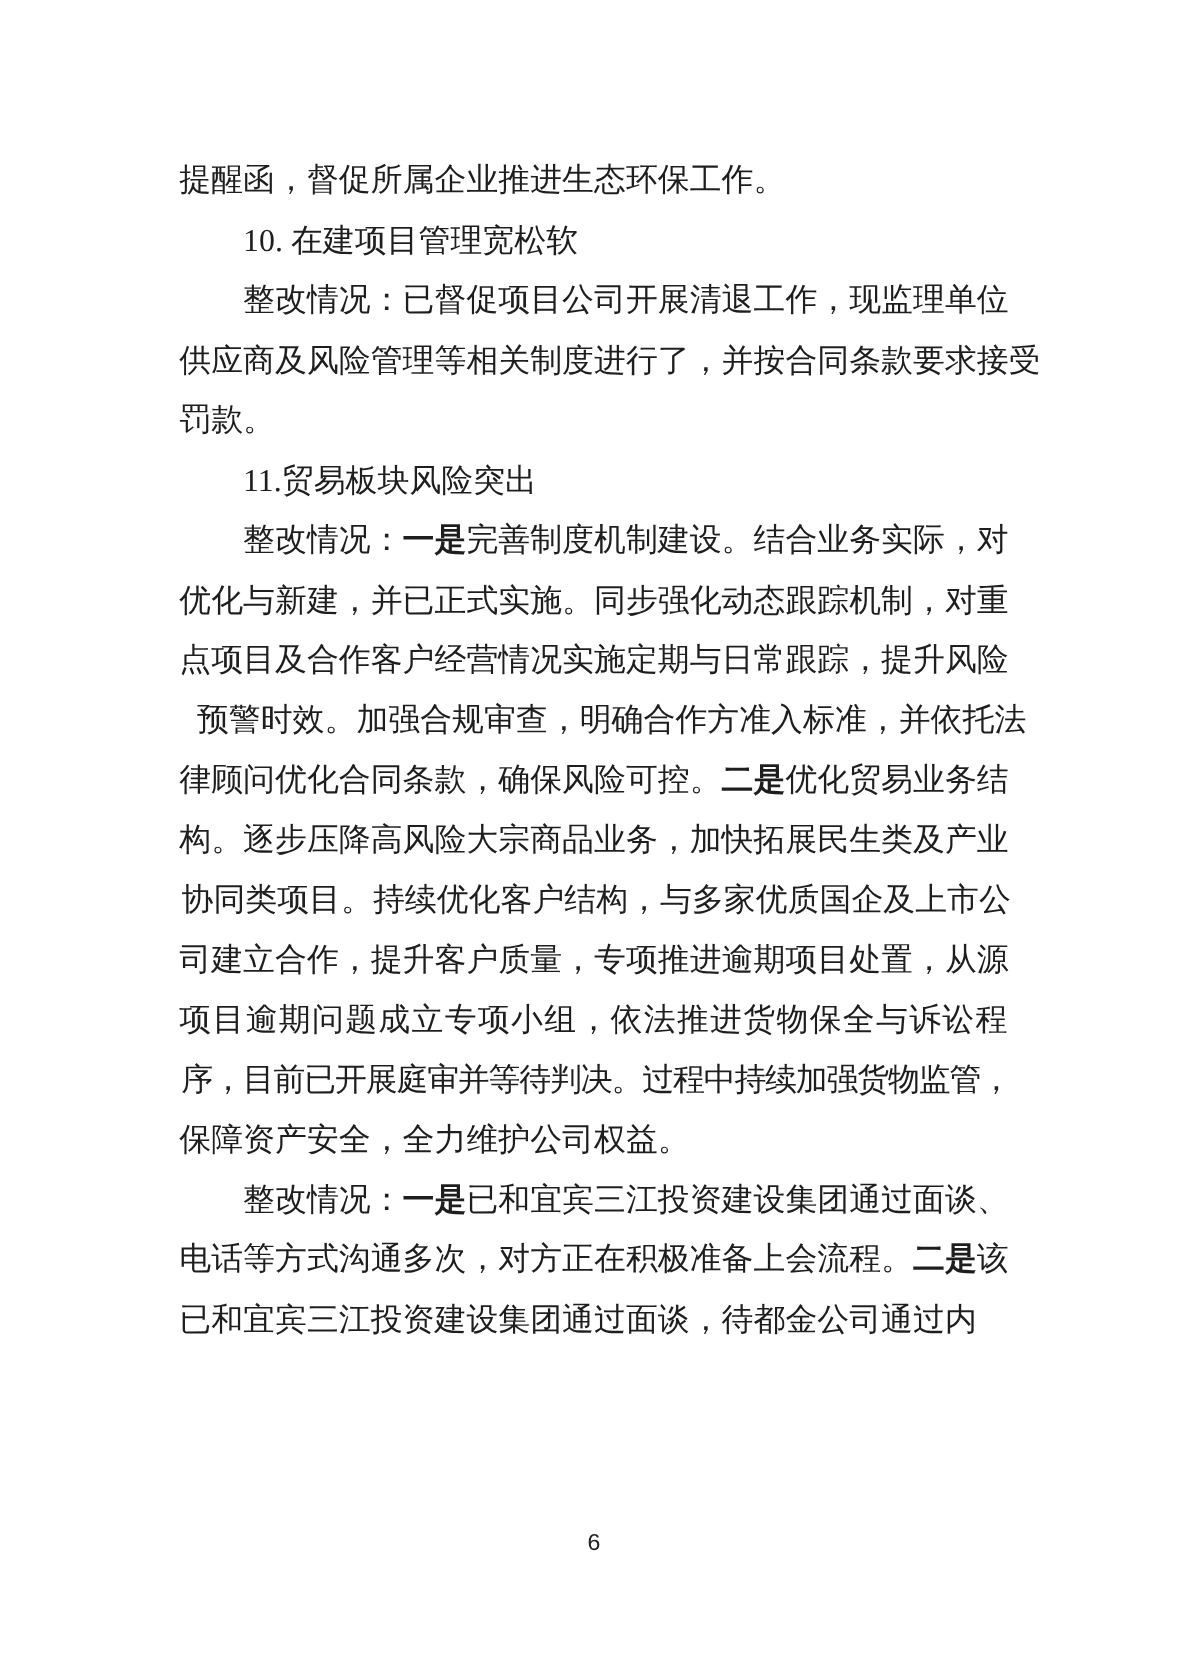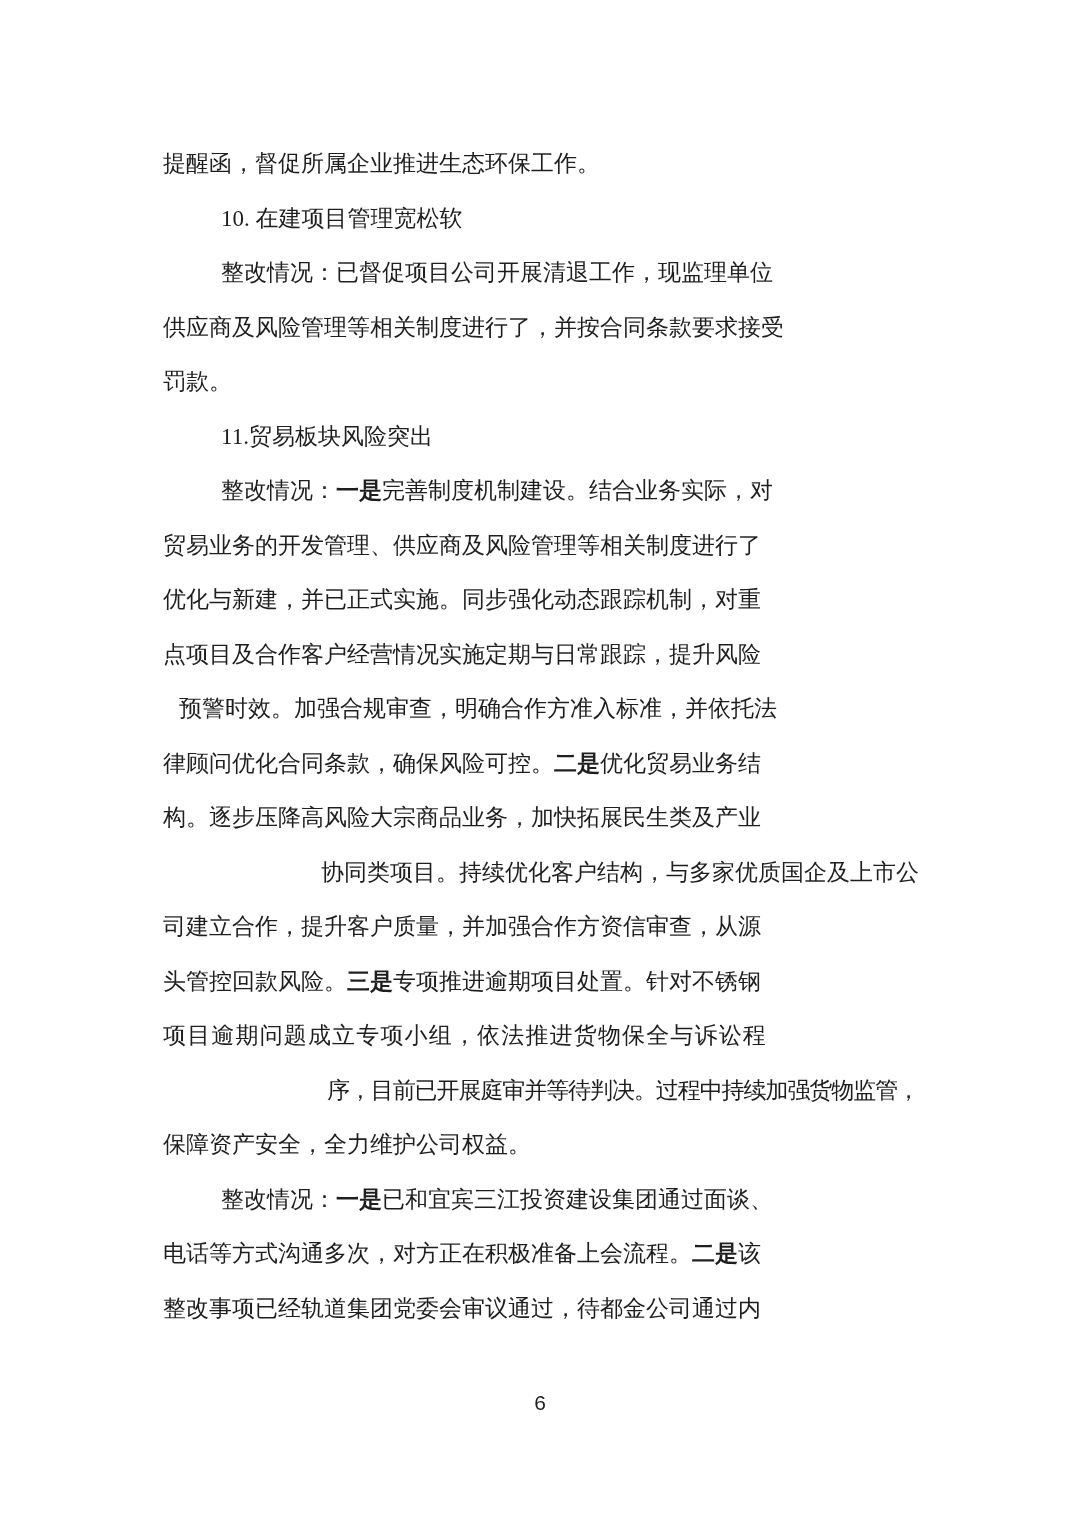"提醒函，督促所属企业推进生态环保工作。" .line { font-size: 23px -> 29px }
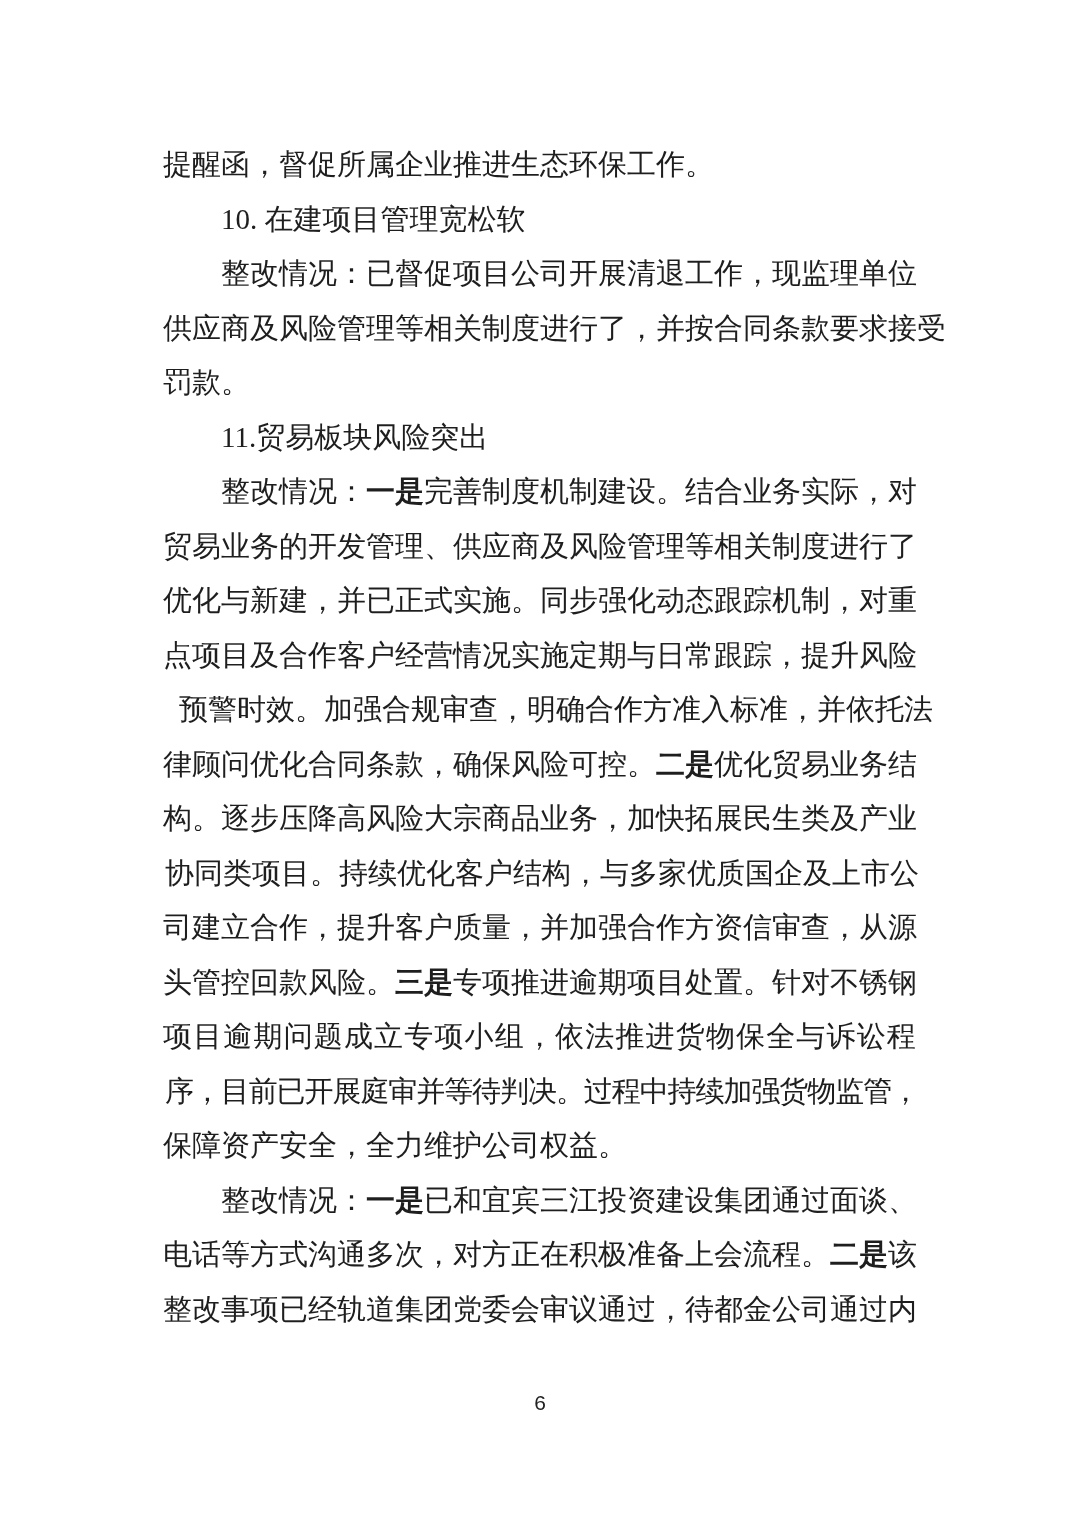"贸易业务的开发管理、供应商及风险管理等相关制度进行了" div.line { html: <div><span>贸易业务的开发管理、供应商及风险管理等相关制度进行了</span></div> -> none }
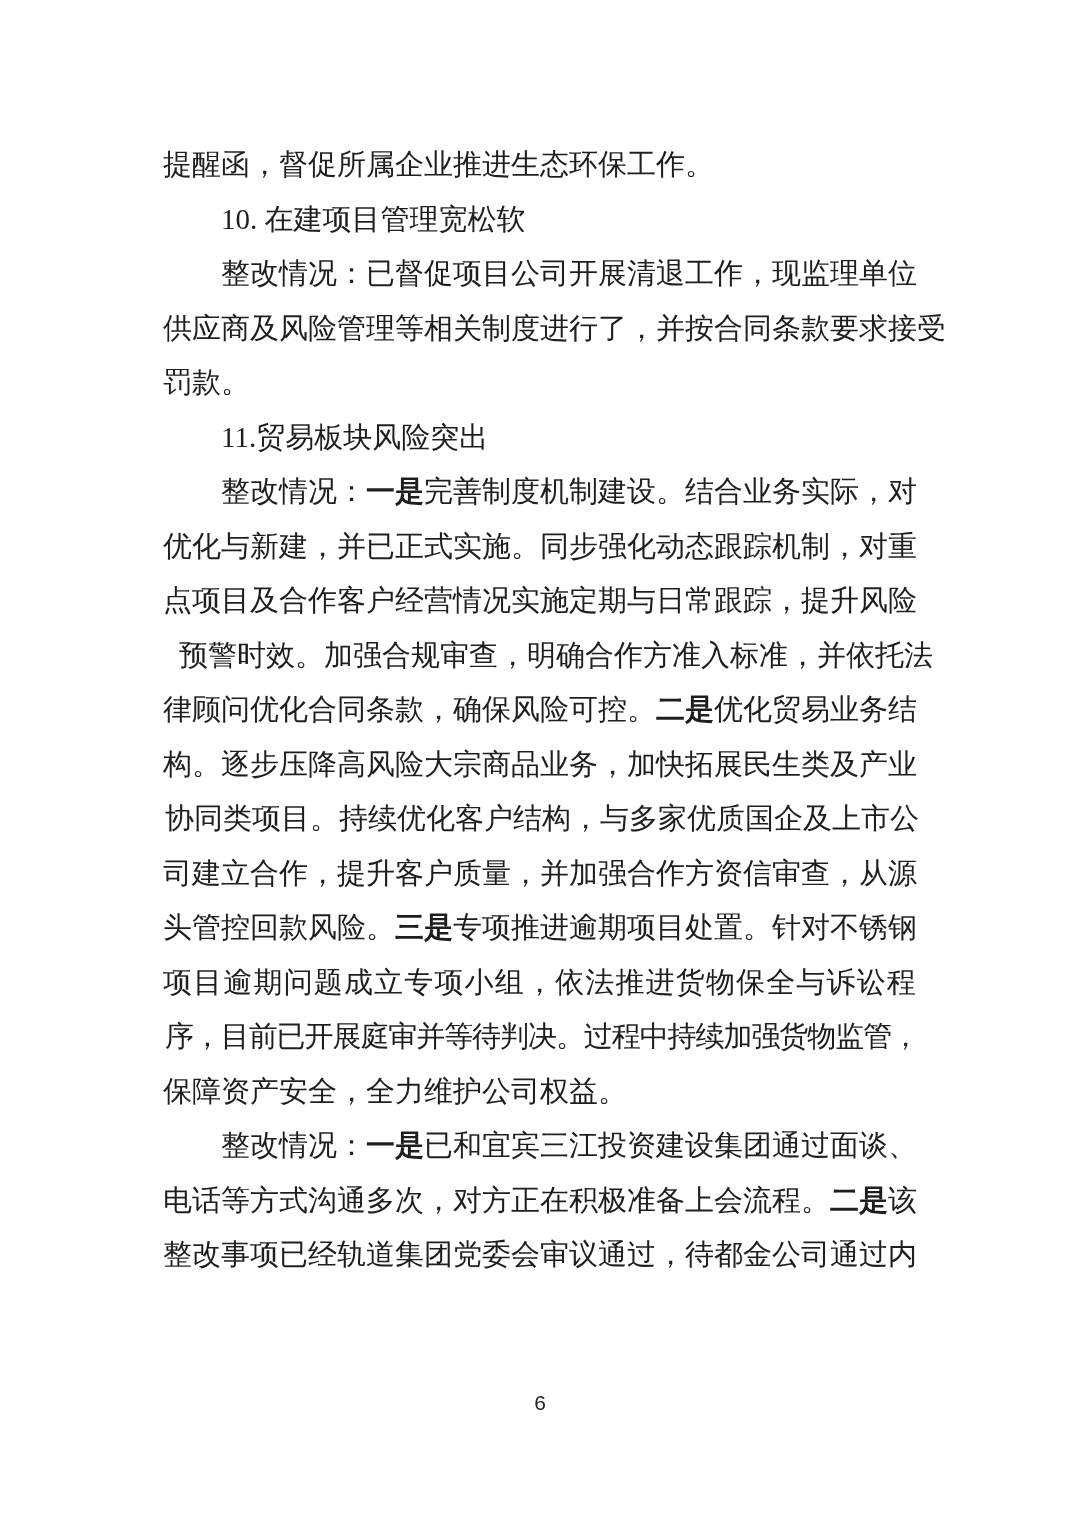"司建立合作，提升客户质量，并加强合作方资信审查，从源" span { text: 并加强合作方资信审查 -> 专项推进逾期项目处置 }
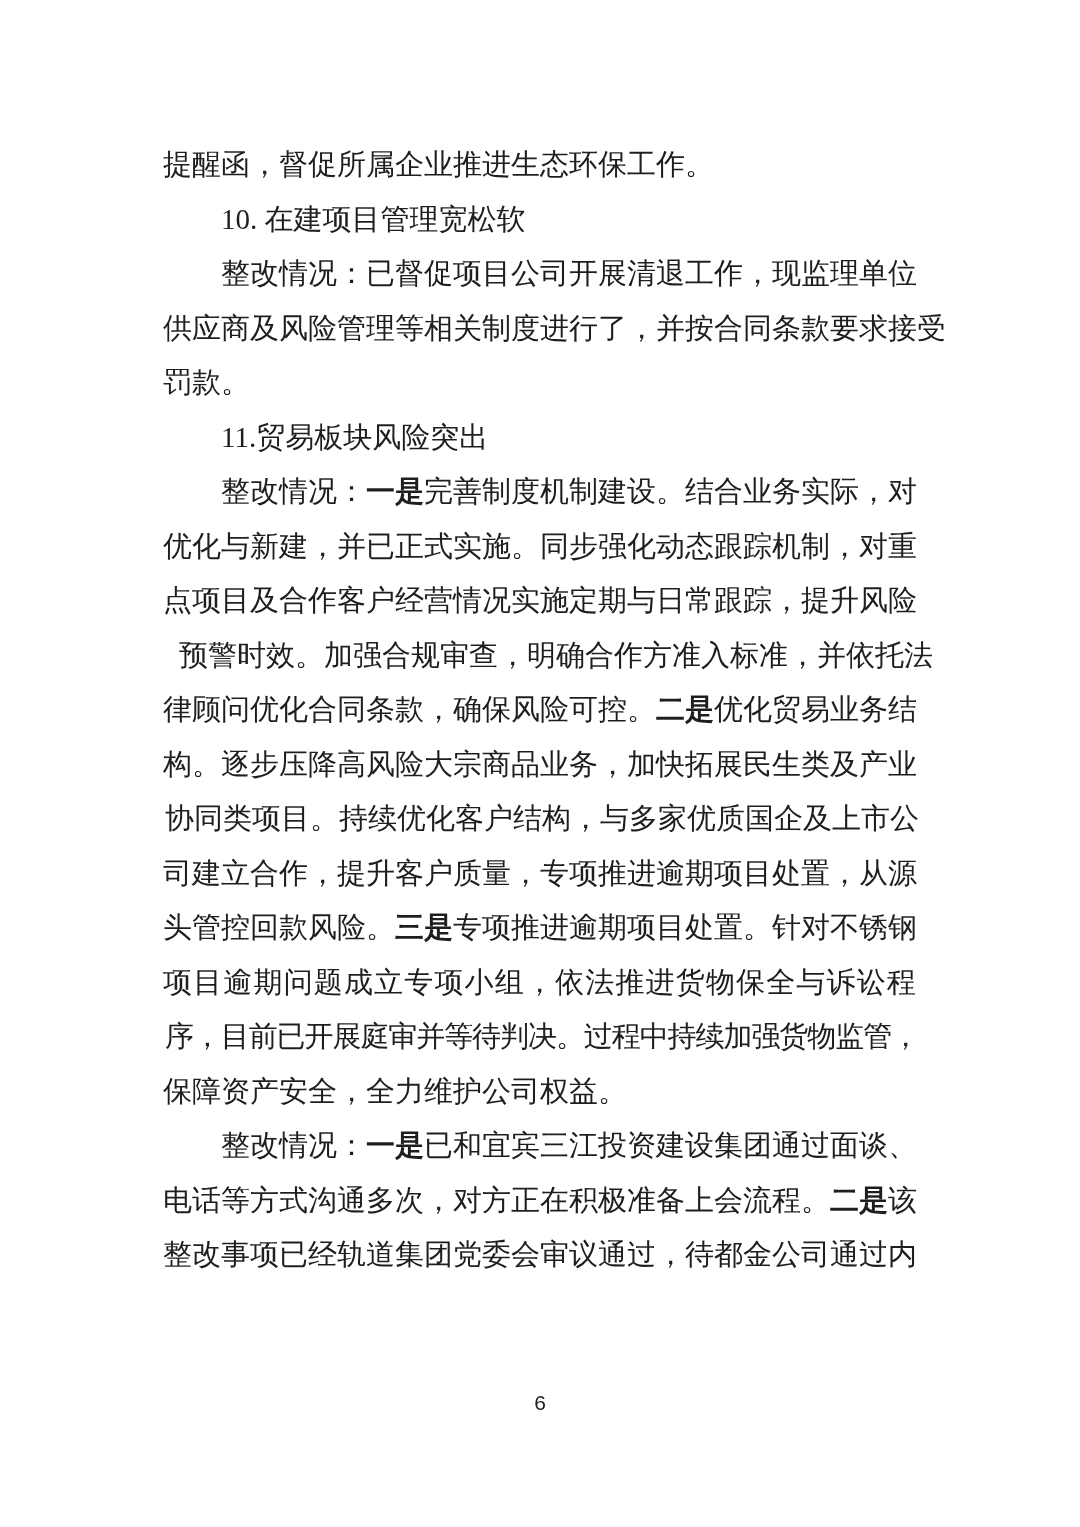"头管控回款风险。三是专项推进逾期项目处置。针对不锈钢" div.line { html: <div><span>头管控回款风险。</span><span>三是</span><span>专项推进逾期项目处置。针对不锈钢</span></div> -> none }
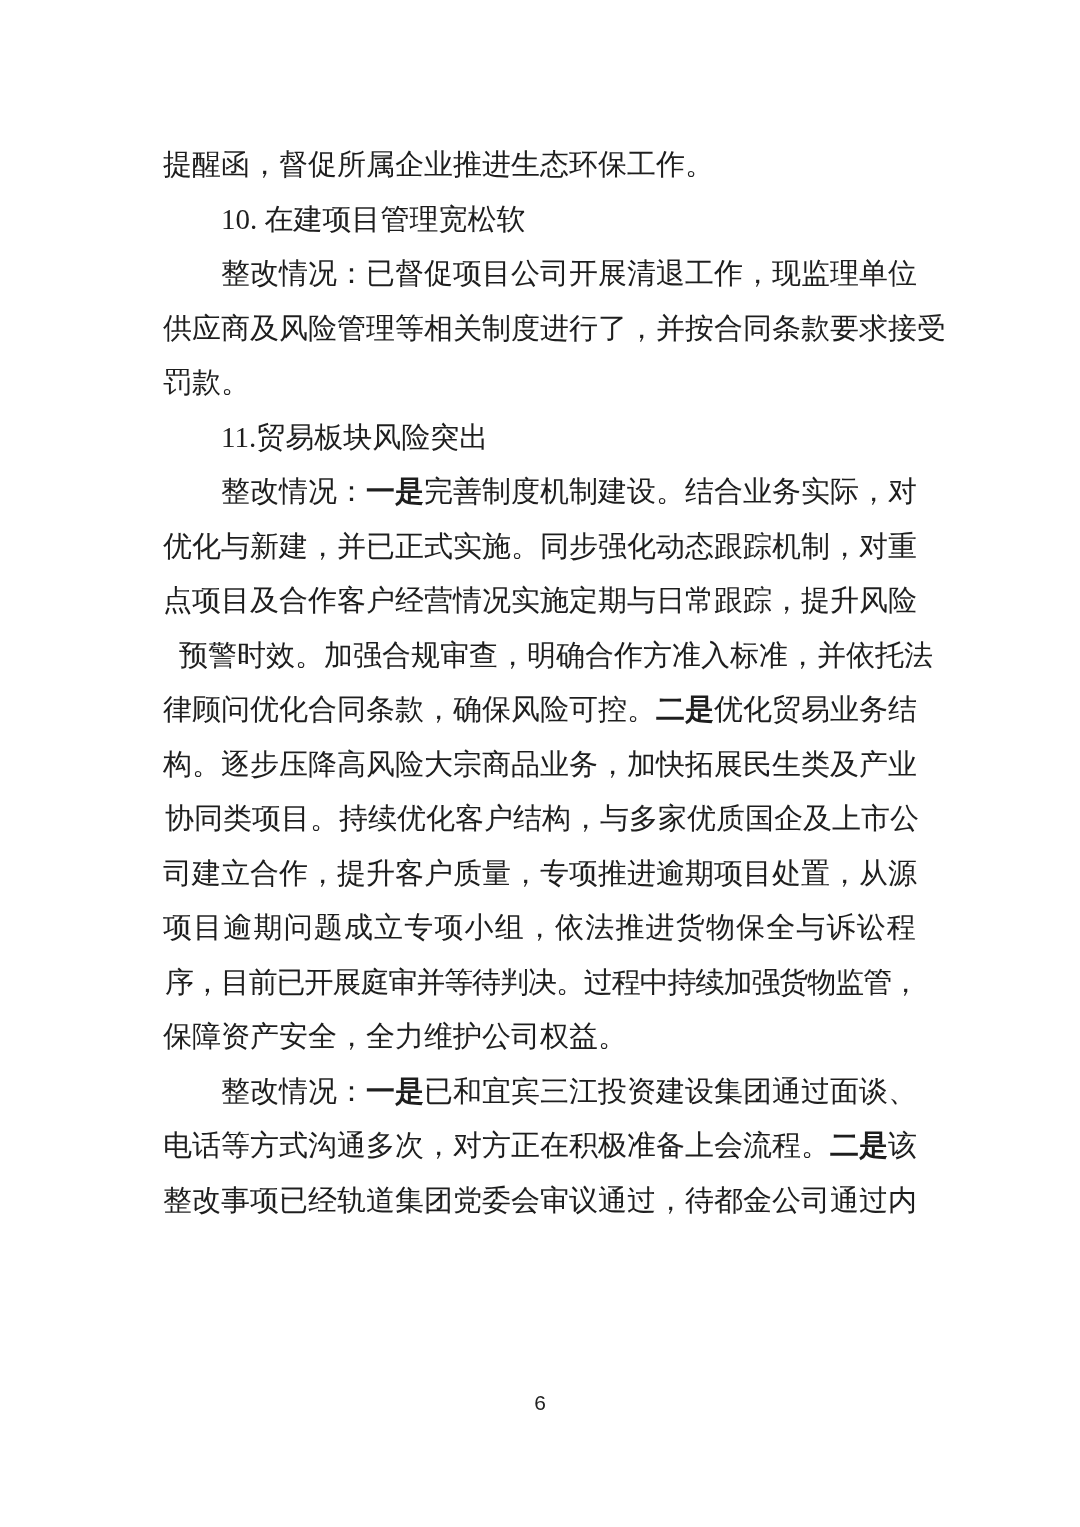"整改事项已经轨道集团党委会审议通过，待都金公司通过内" span { text: 整改事项已经轨道集团党委会审议通过 -> 已和宜宾三江投资建设集团通过面谈 }
